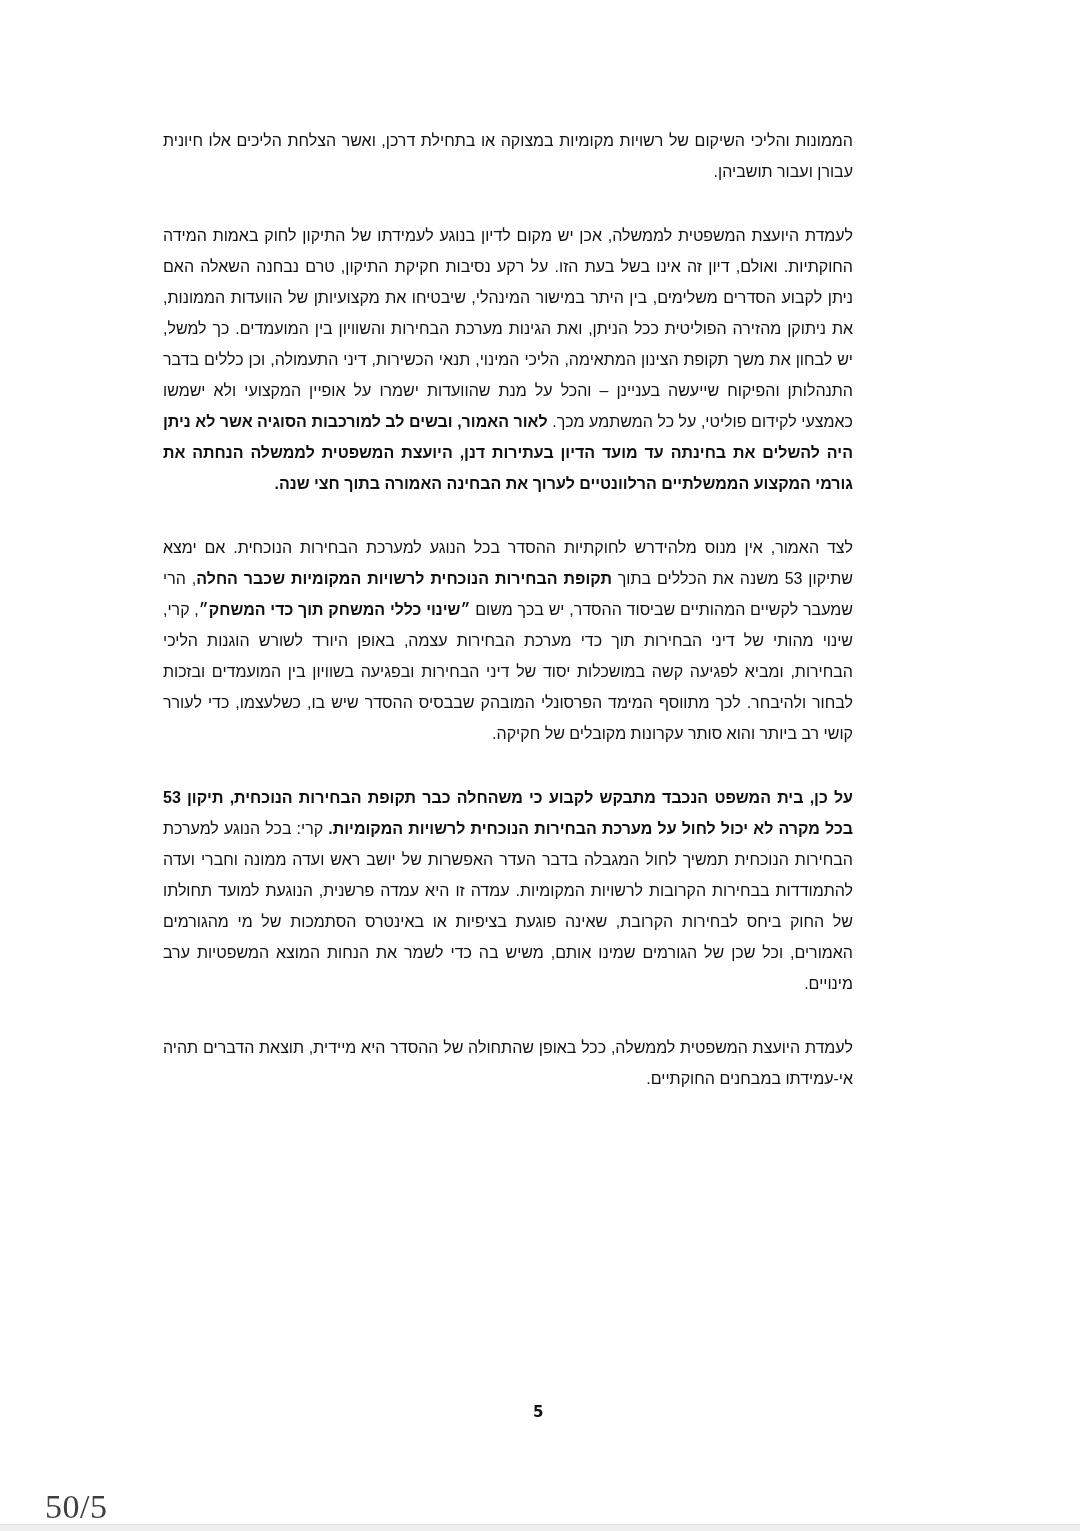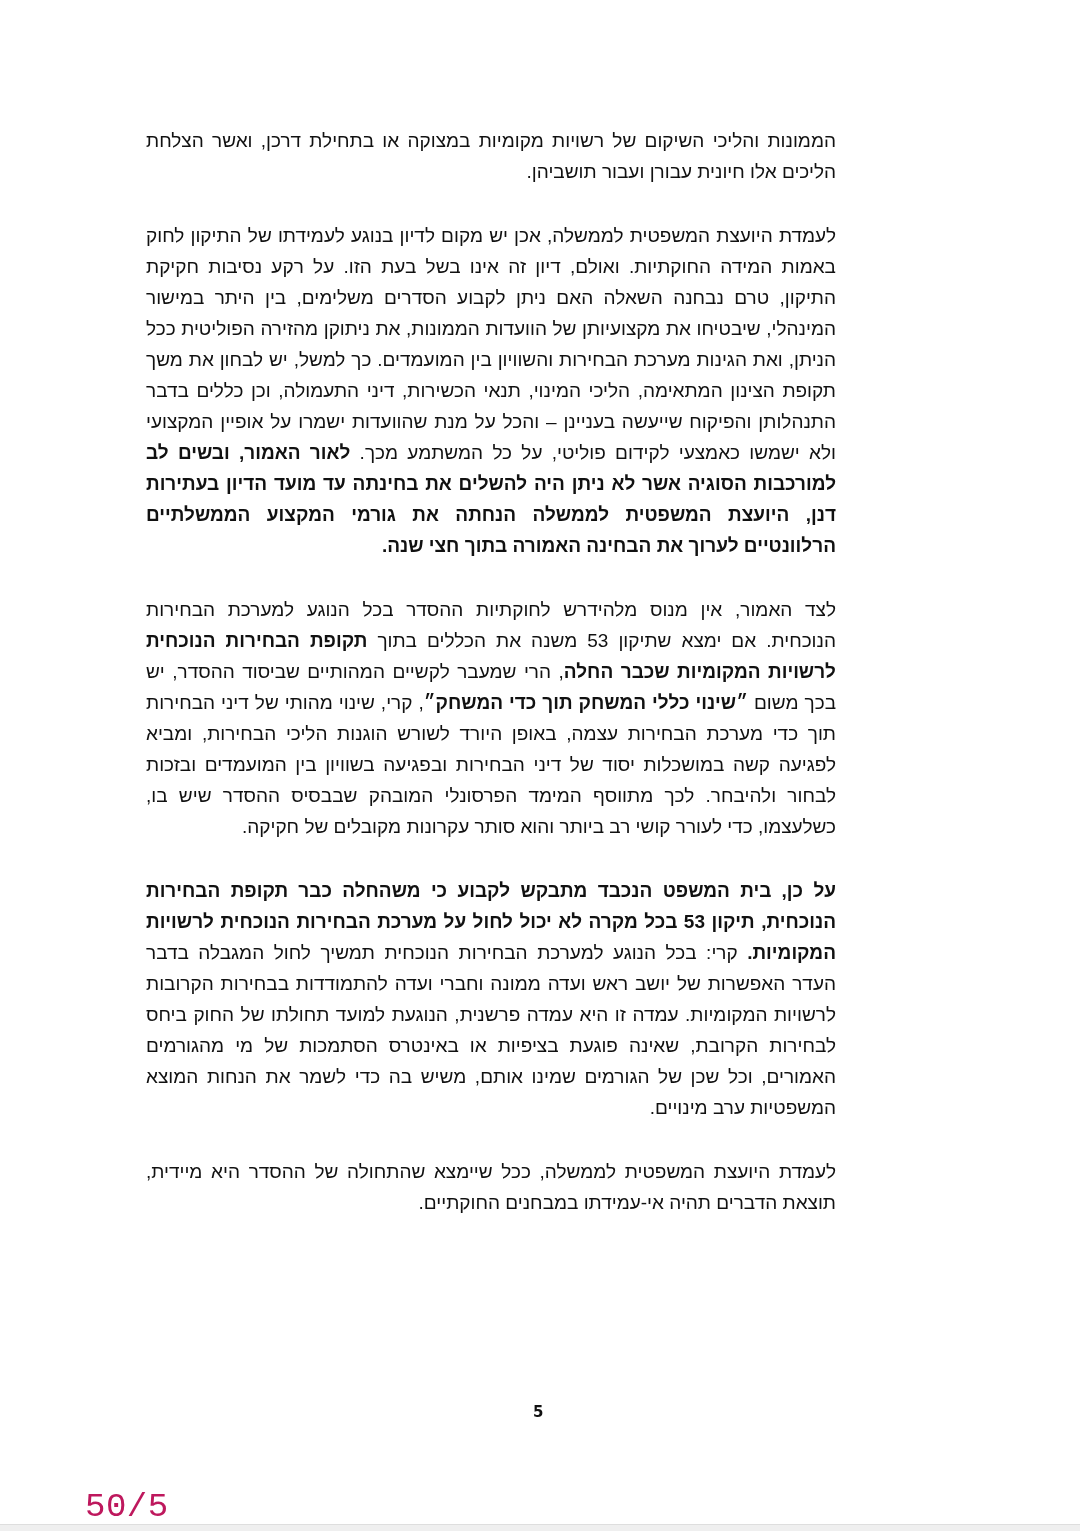"הממונות והליכי השיקום של רשויות" .content { font-size: 19px -> 16px; left: 146px -> 163px }
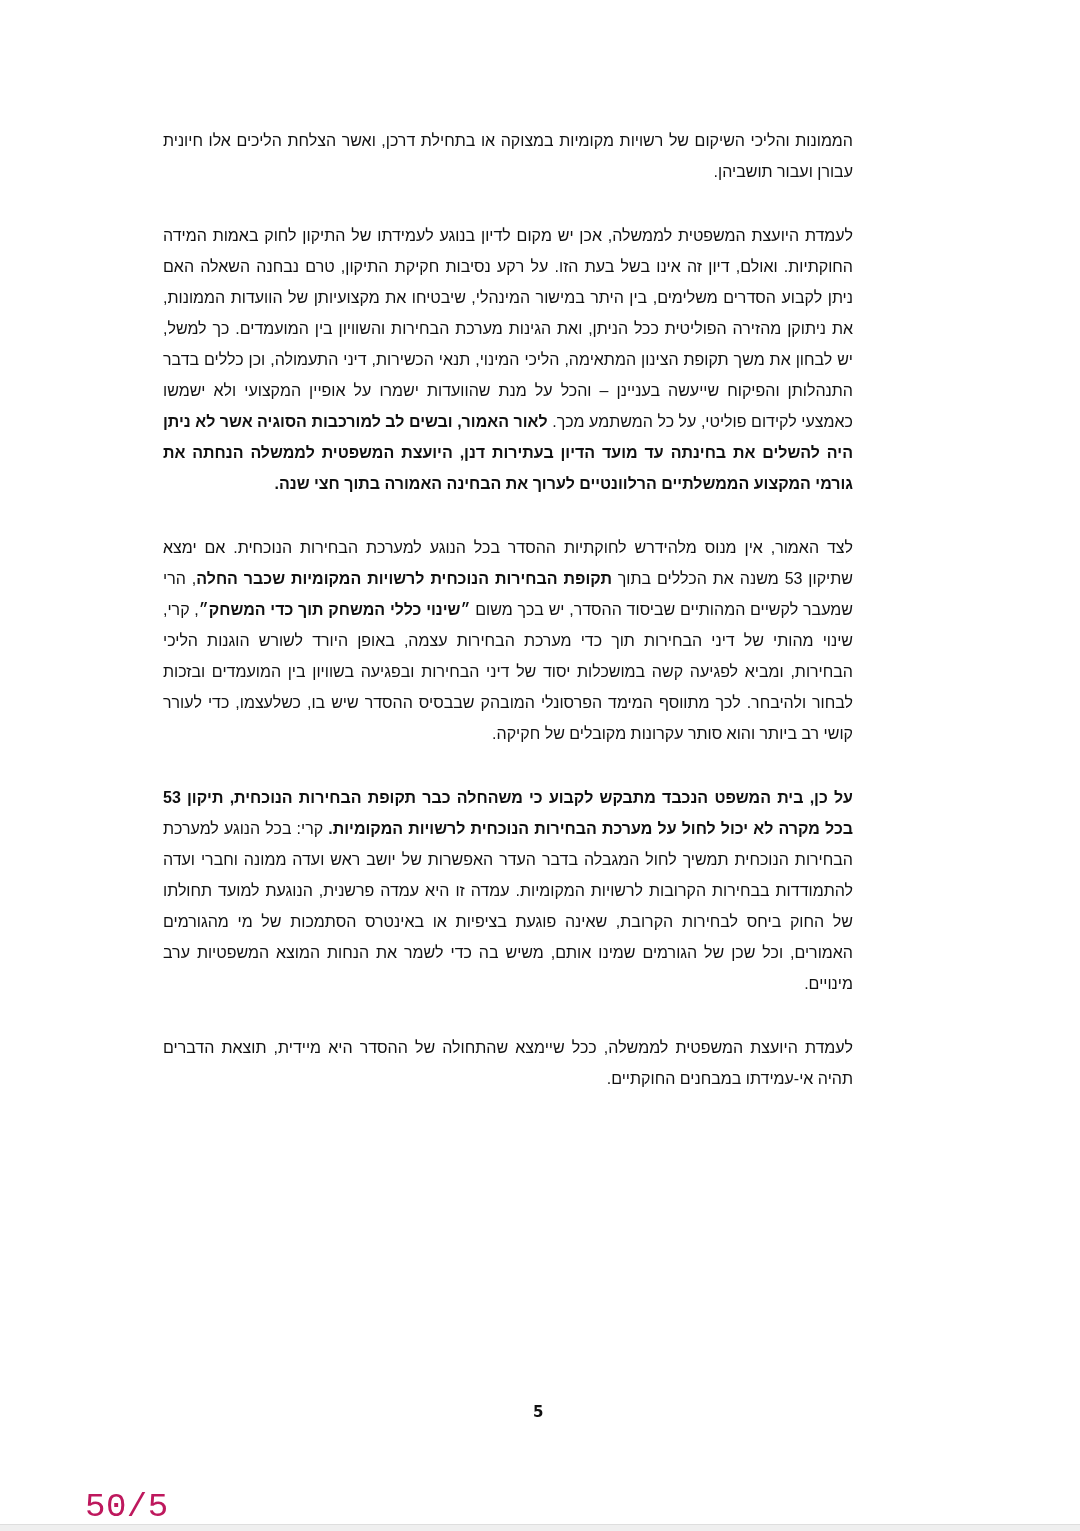"לעמדת היועצת המשפטית לממשלה, ככל" span { text: שיימצא -> באופן }
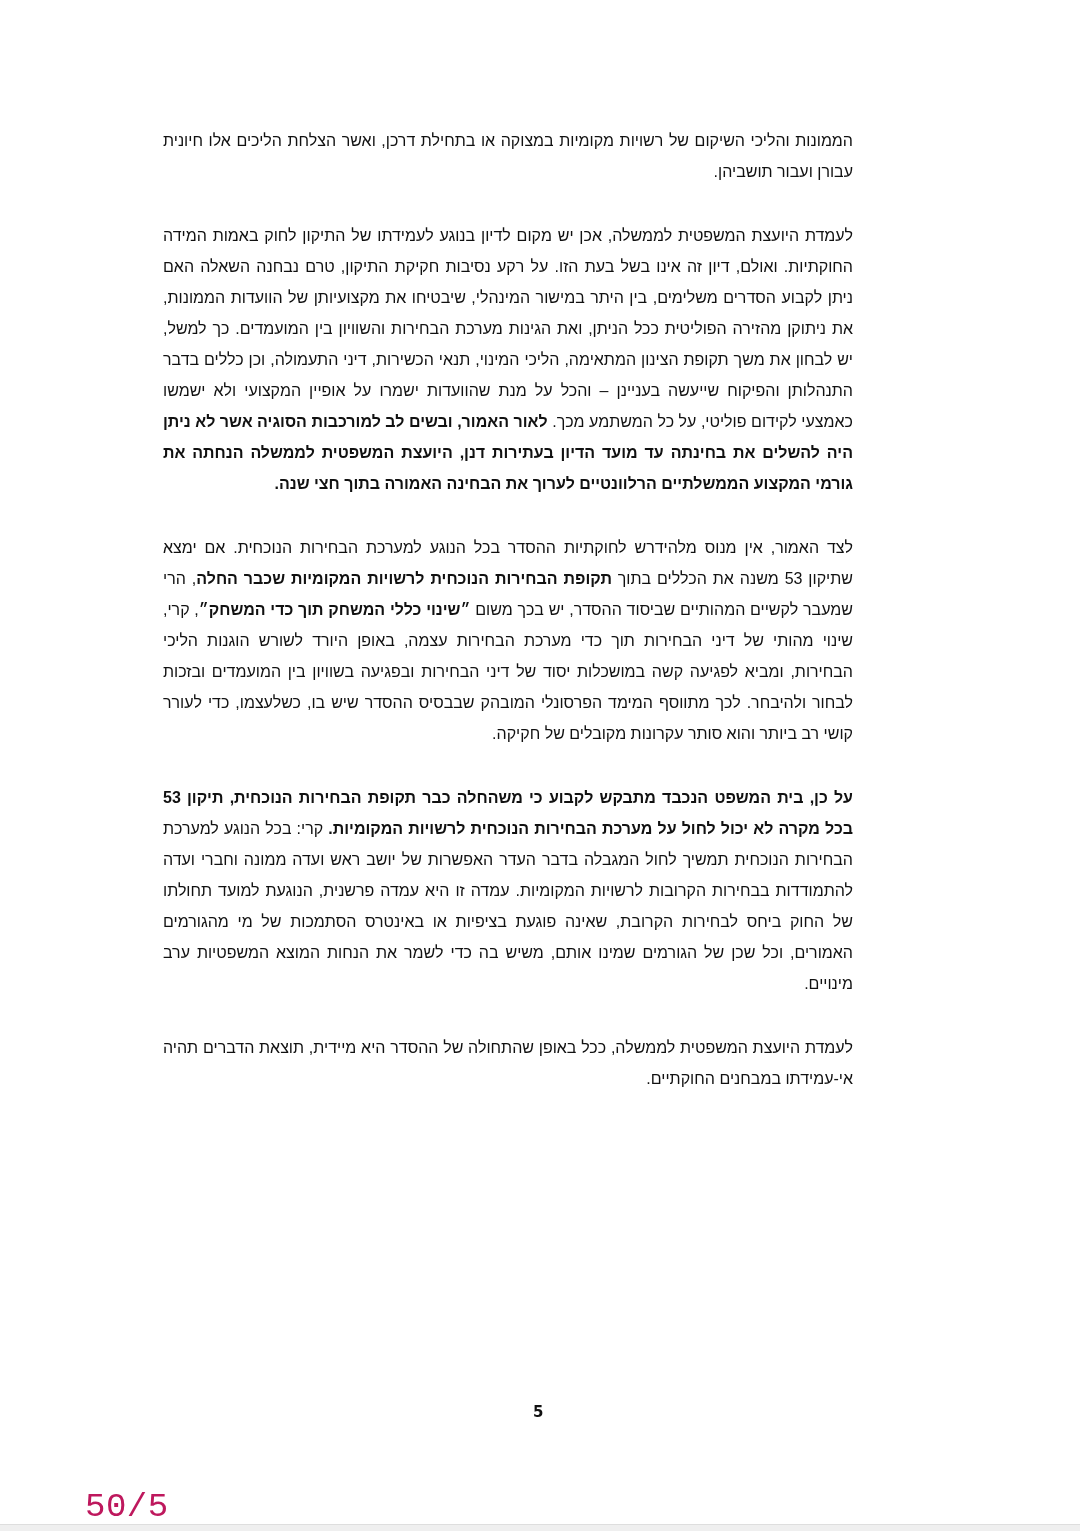"50/5" .page-indicator { color: #be185d -> #404040; font-family: Liberation Mono, monospace -> Liberation Serif, serif; margin-left: 40px -> none }
